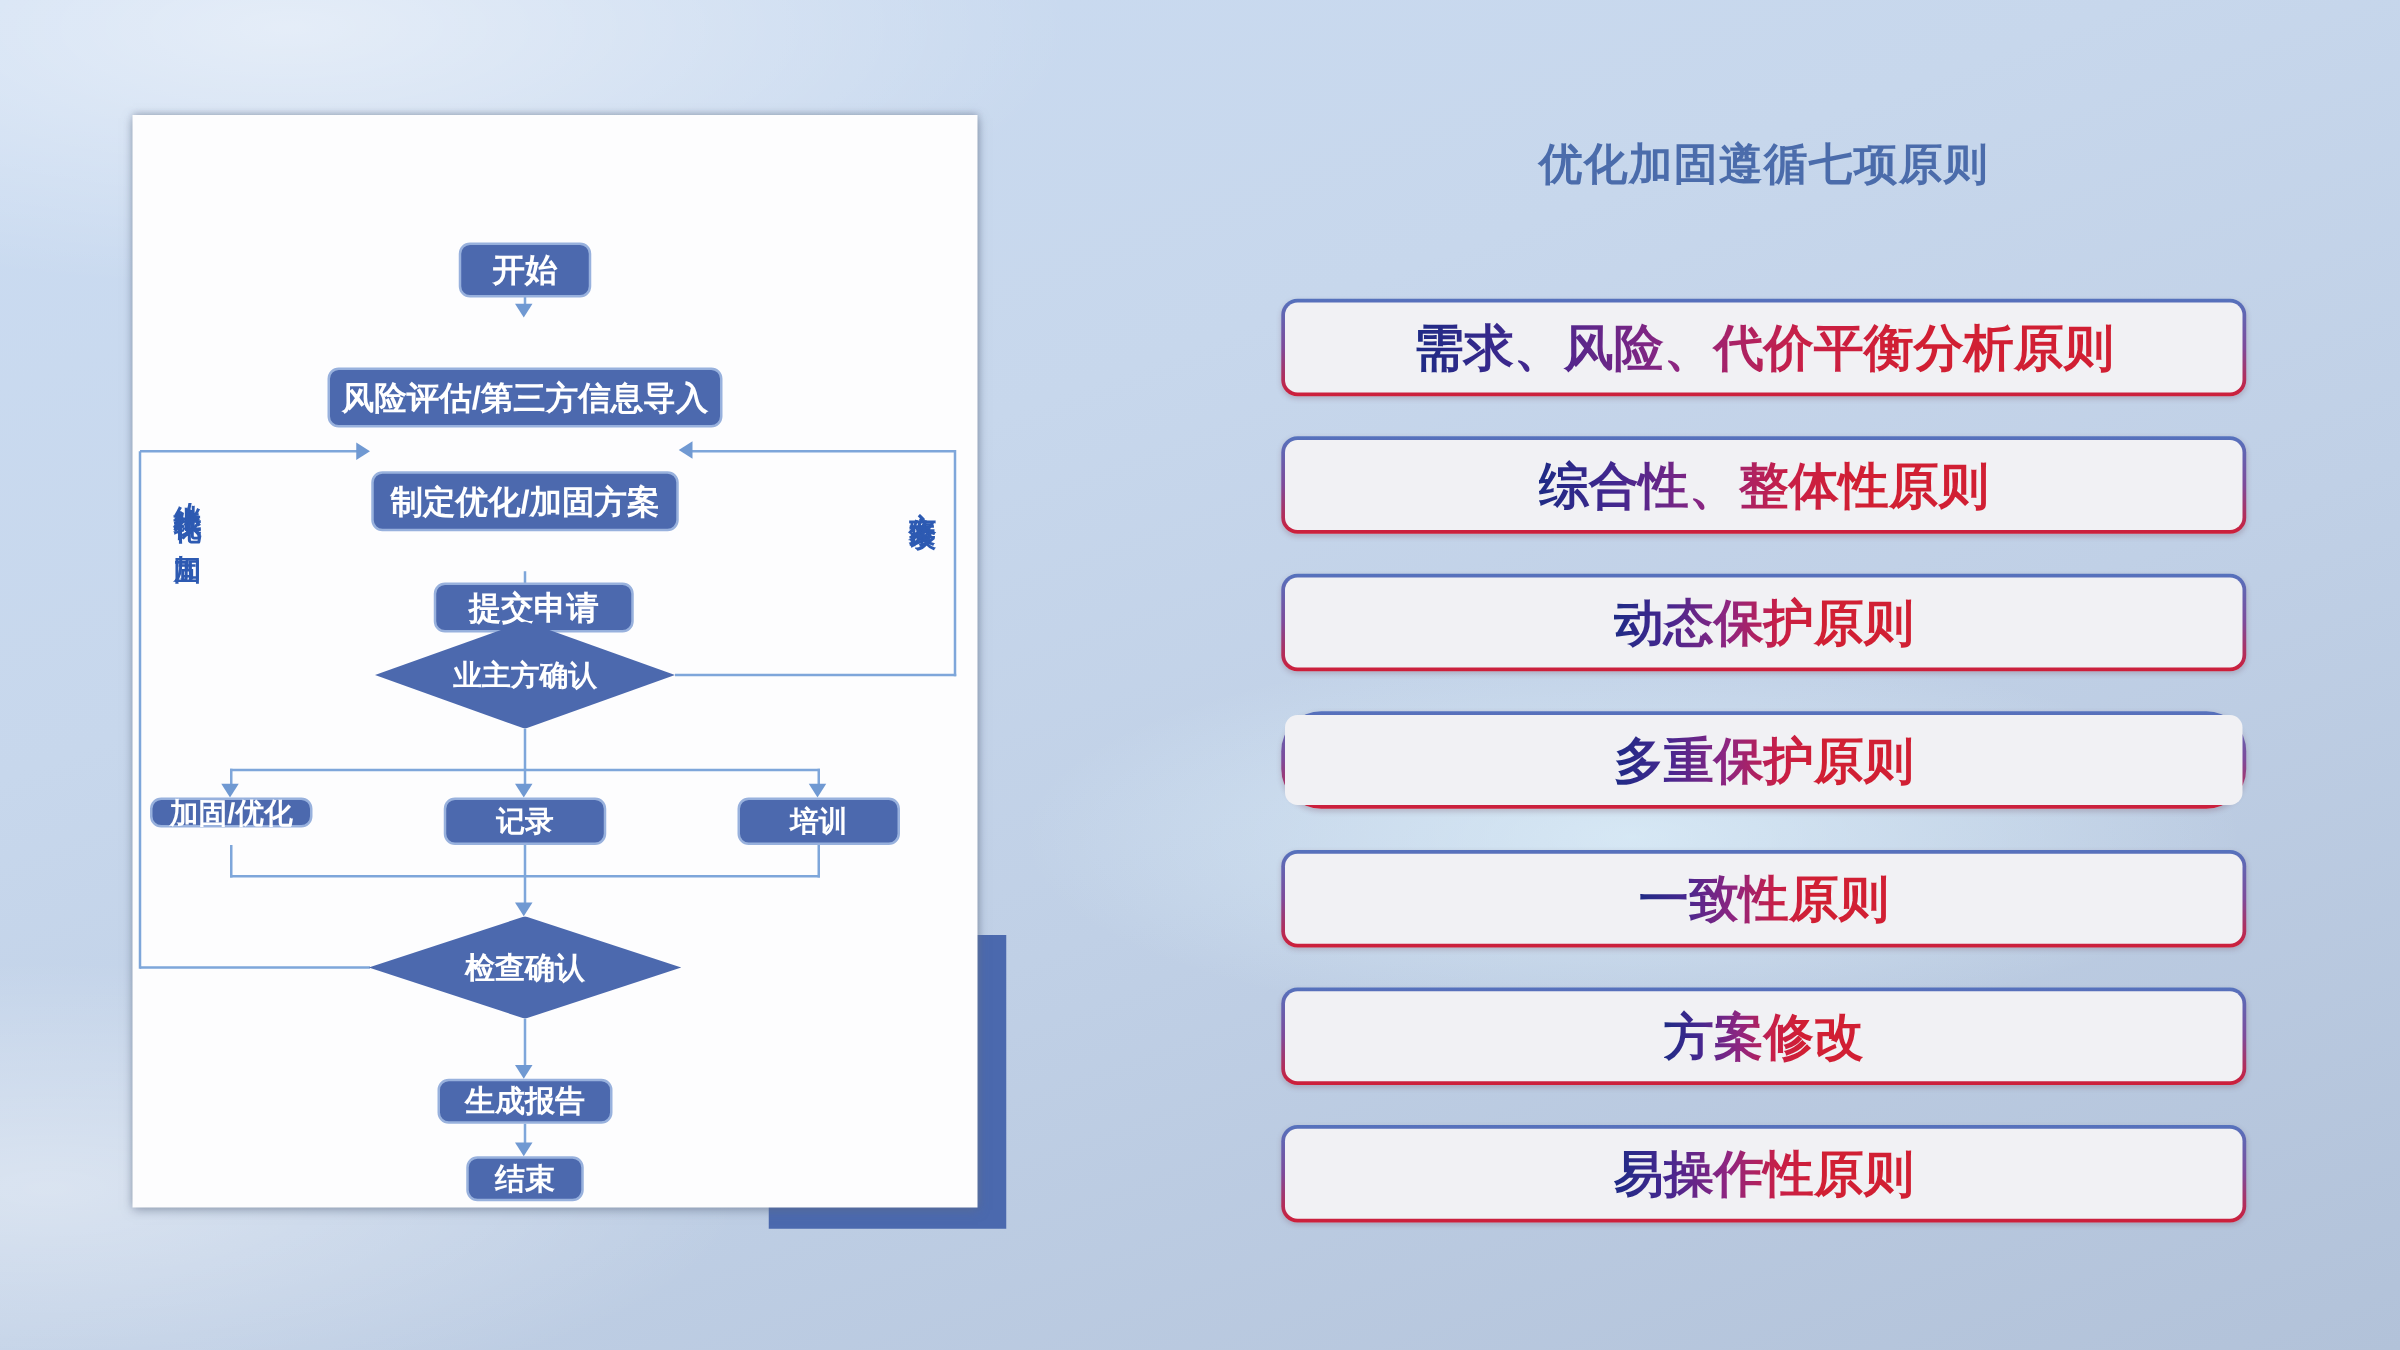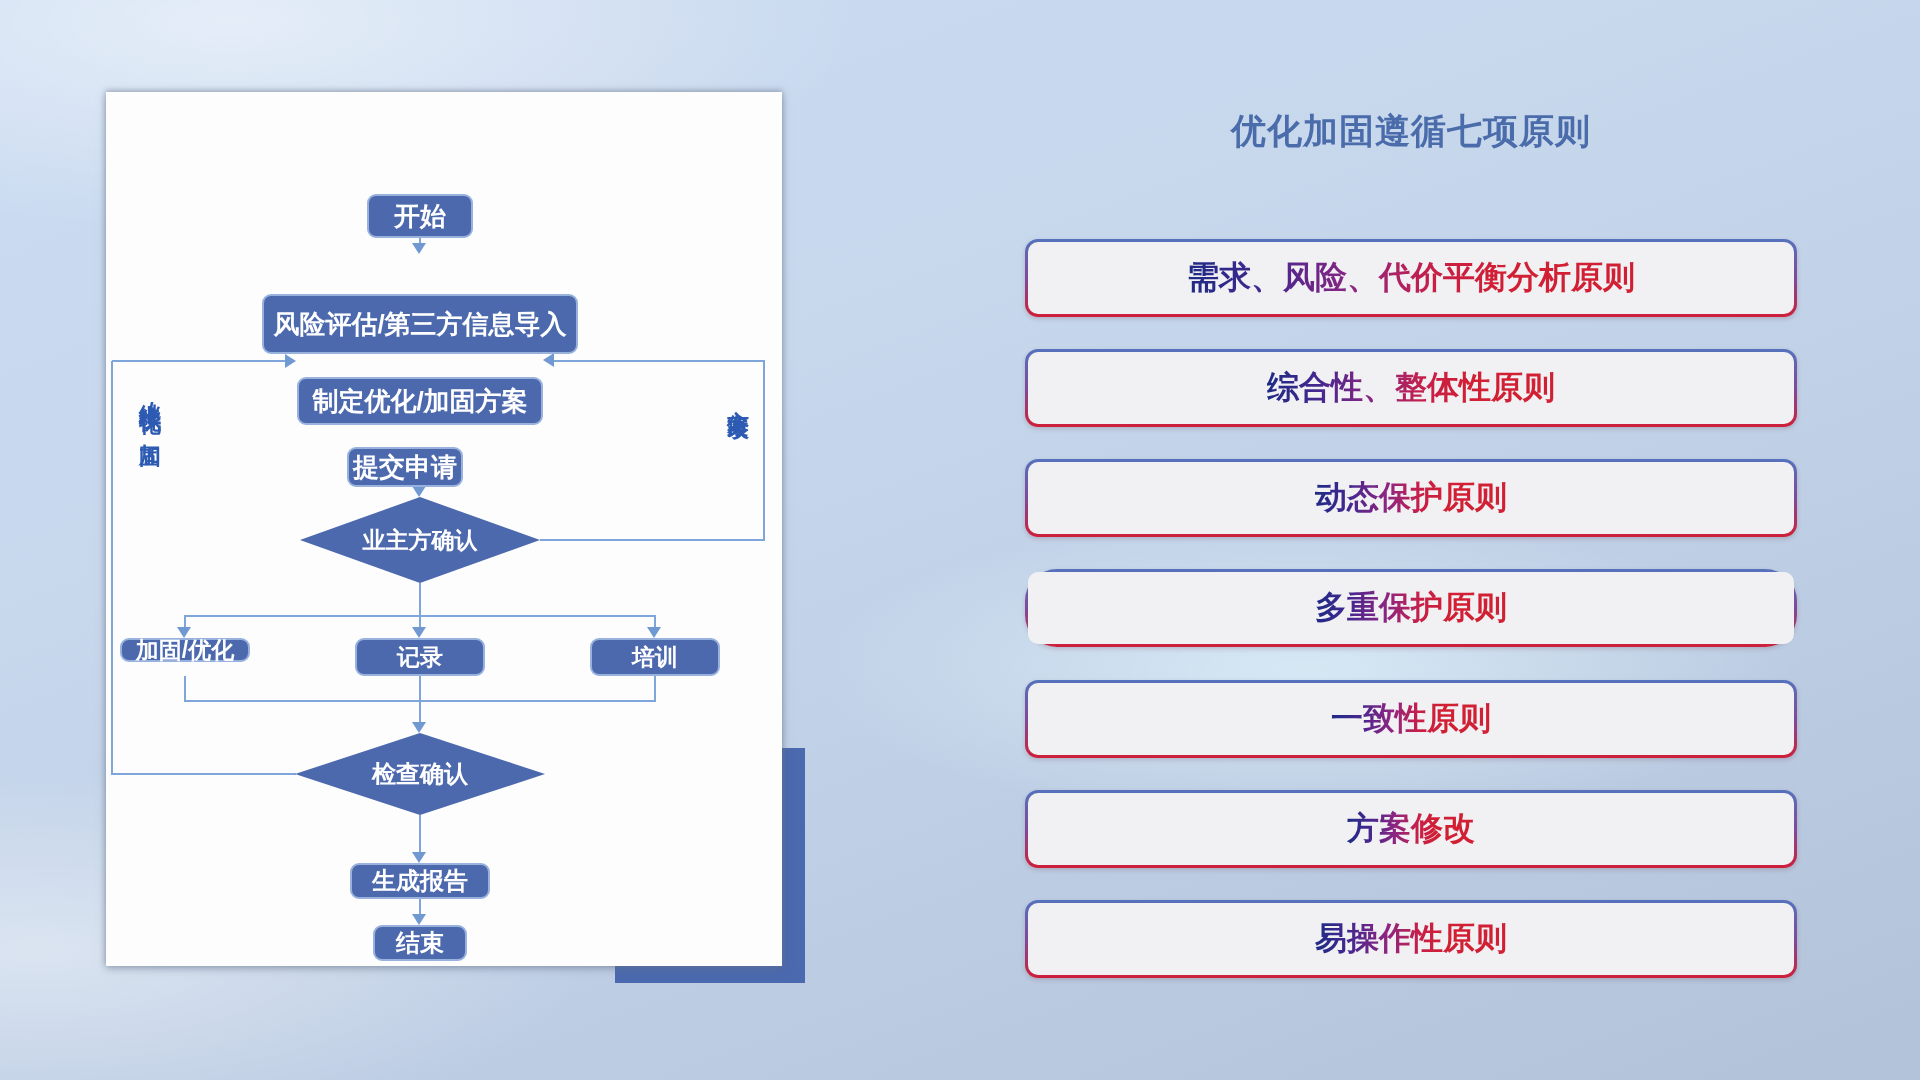"需求、风险、代价平衡分析原则" .ptext { font-size: 32px -> 40px }
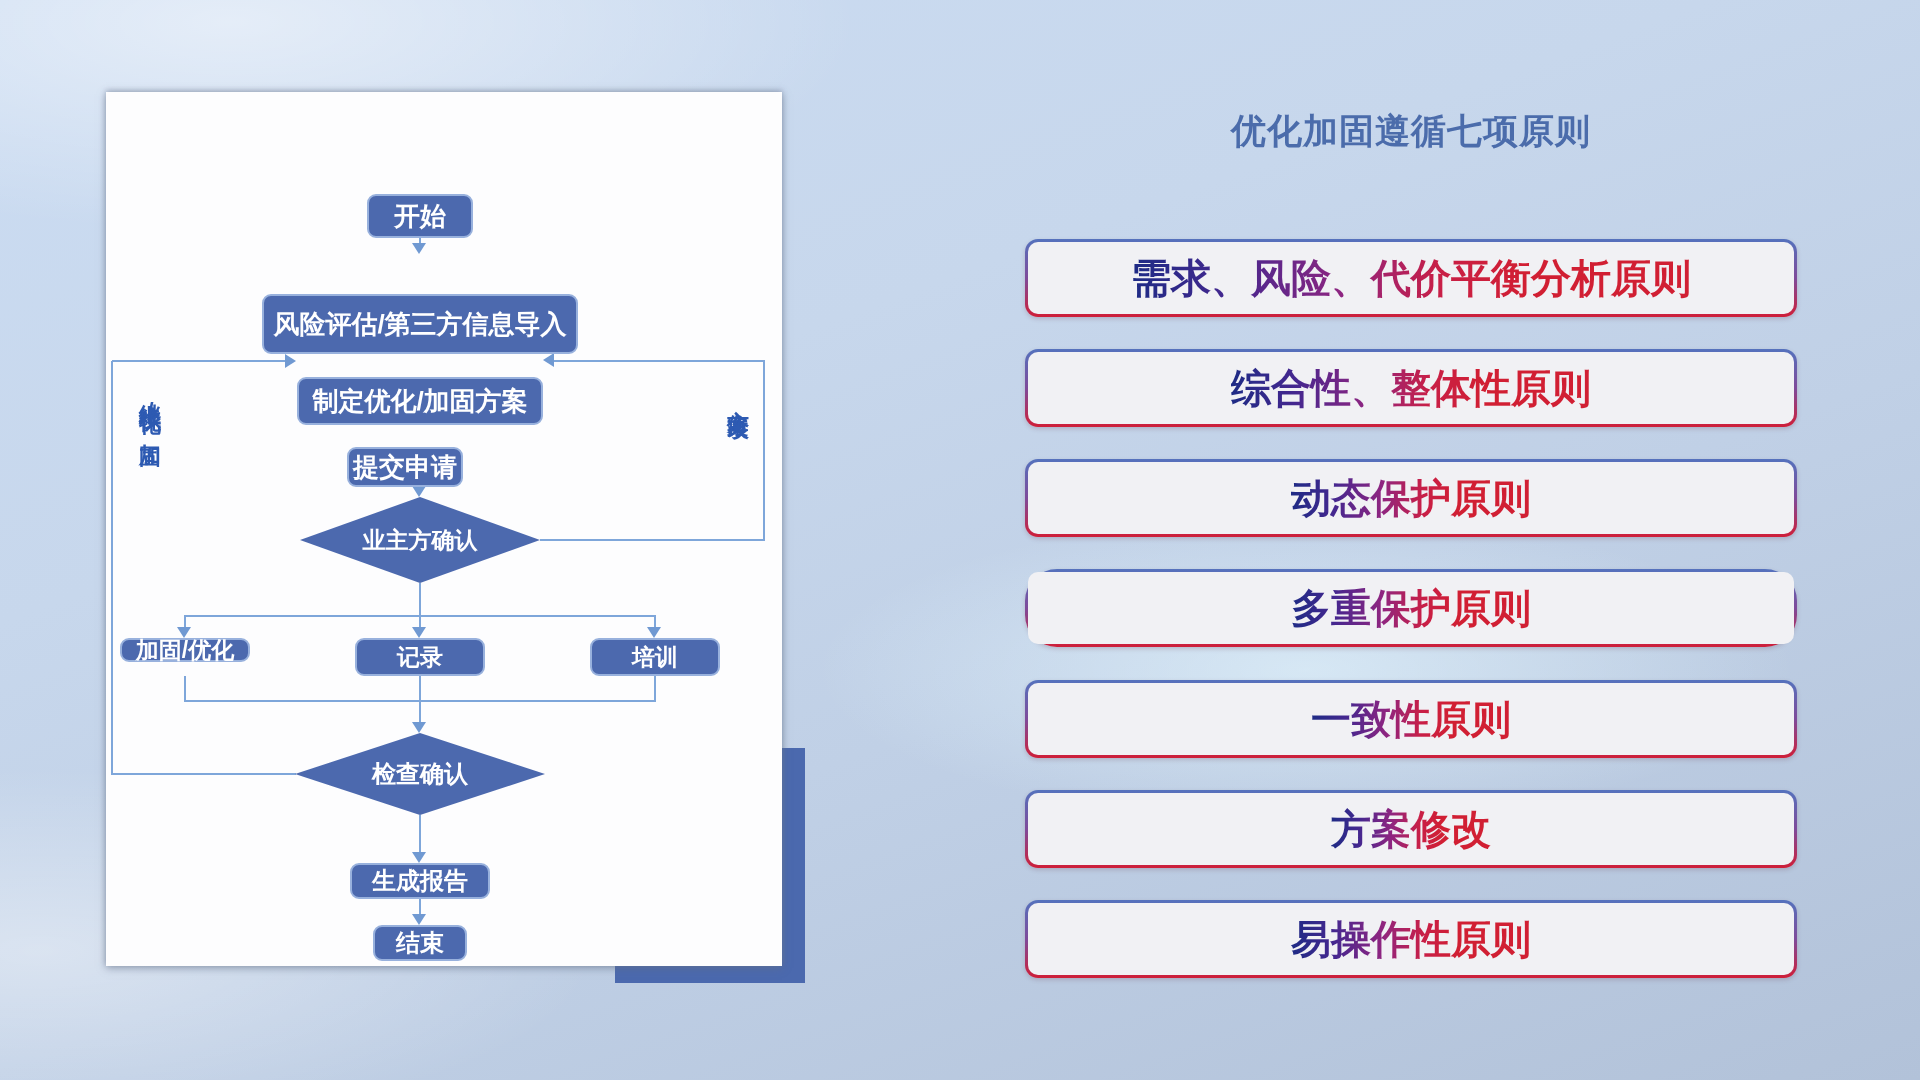"风险评估/第三方信息导入" div.node { height: 60px -> 48px }
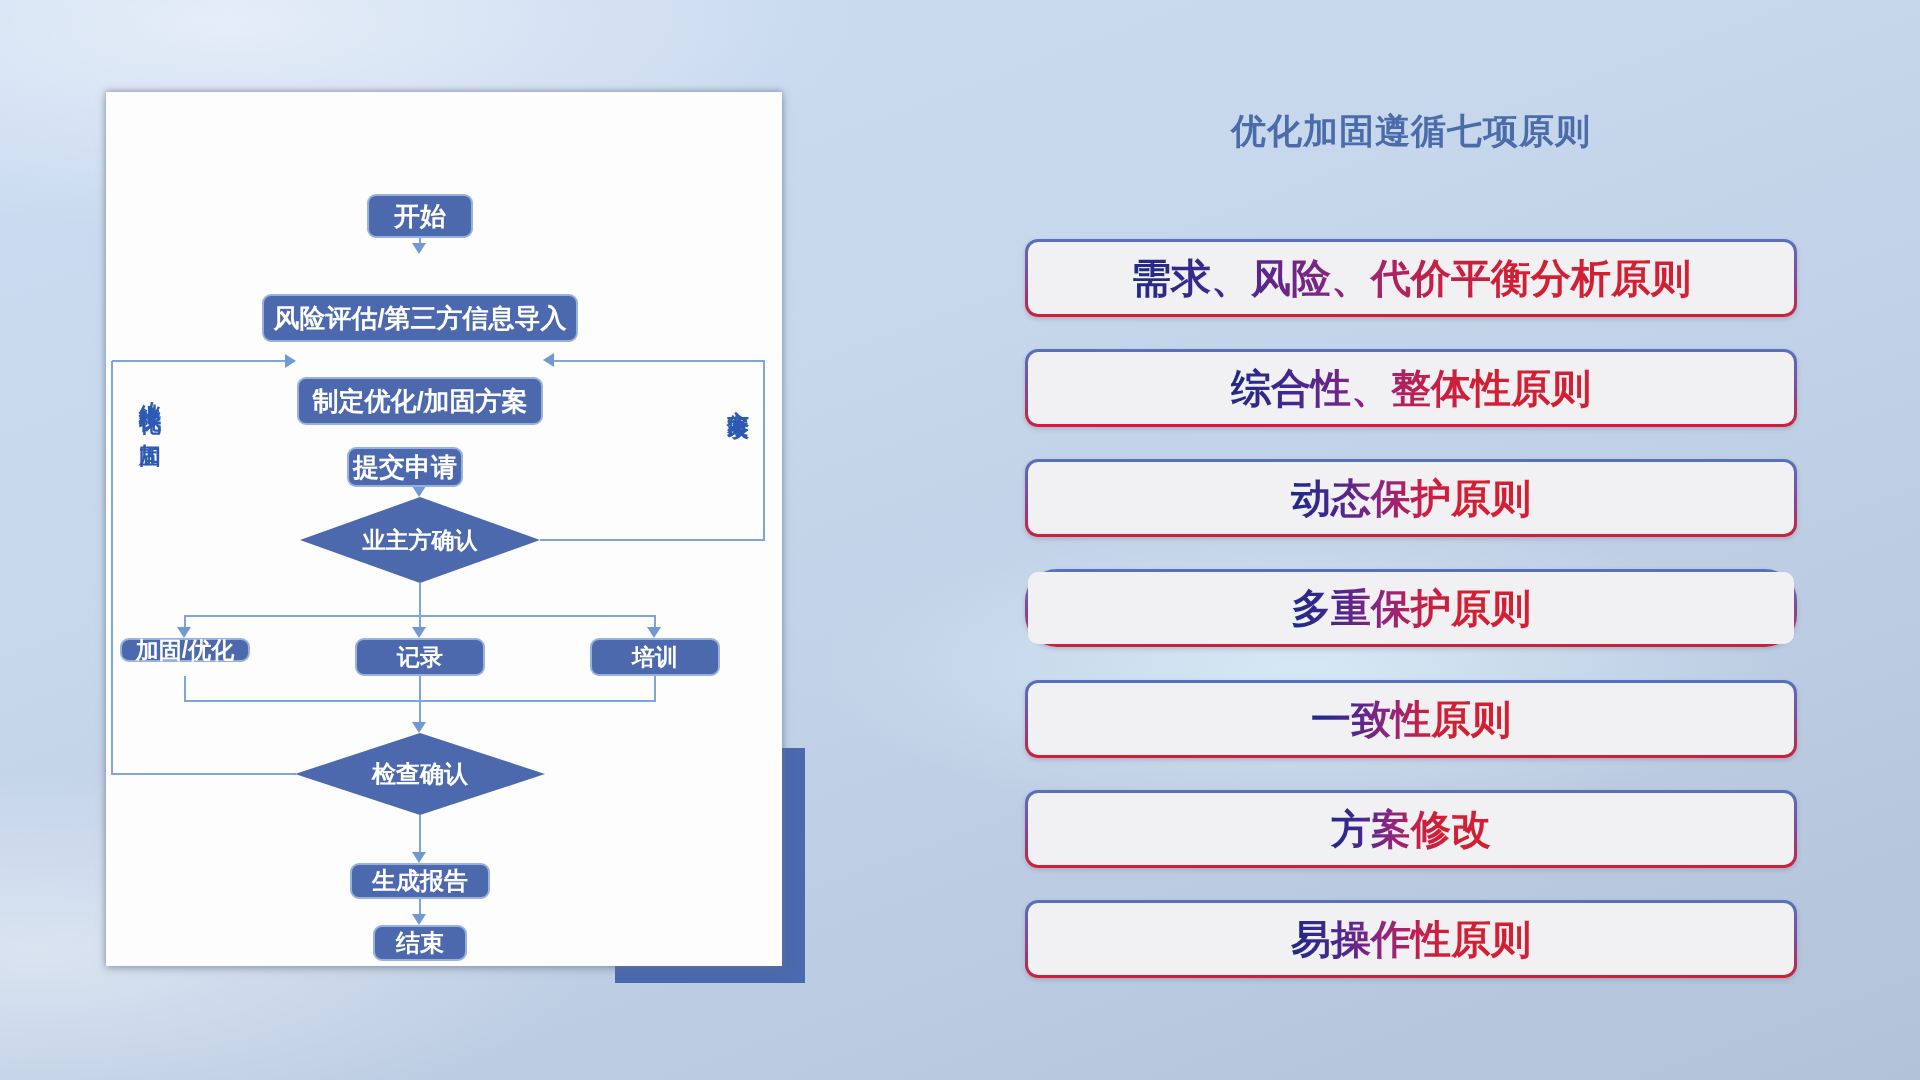"提交申请" div.node { top: 407px -> 426px; width: 116px -> 160px }
